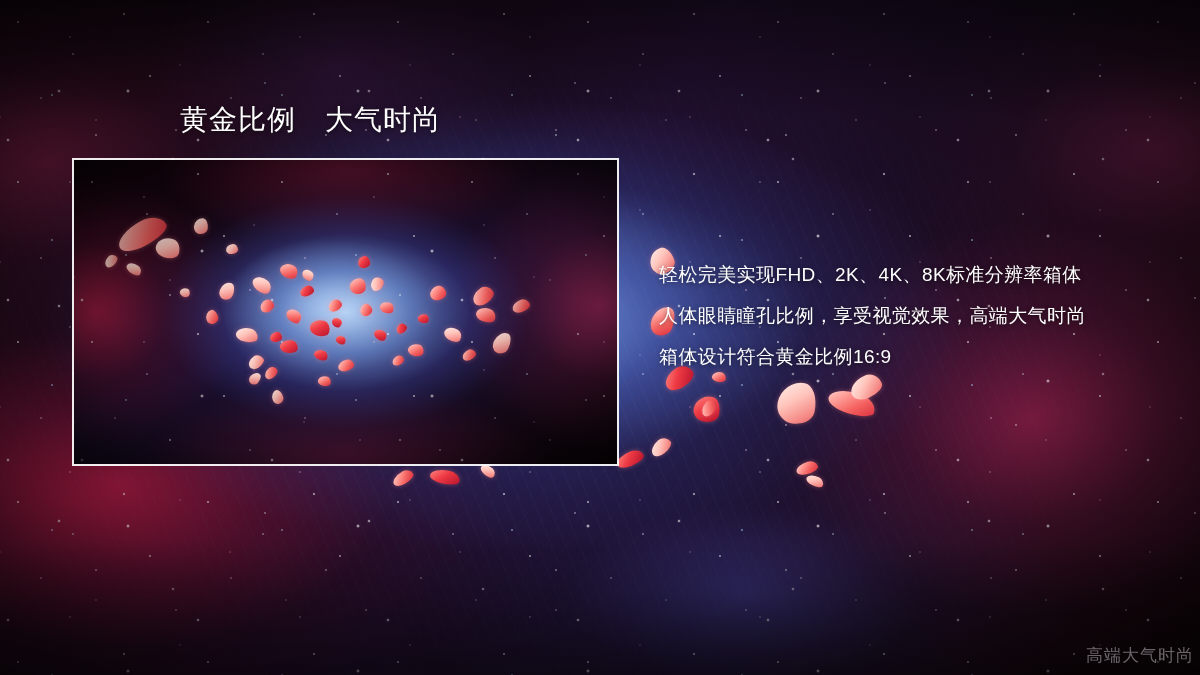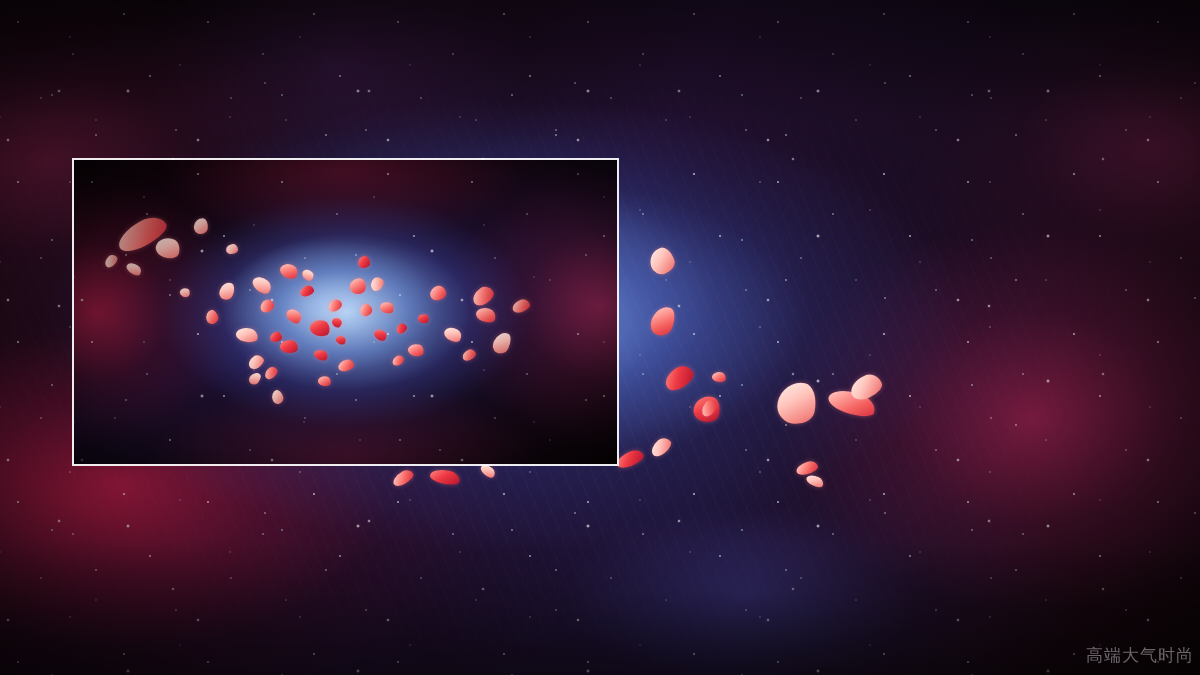"黄金比例 大气时尚" div { html: none -> <div>黄金比例 大气时尚</div> }
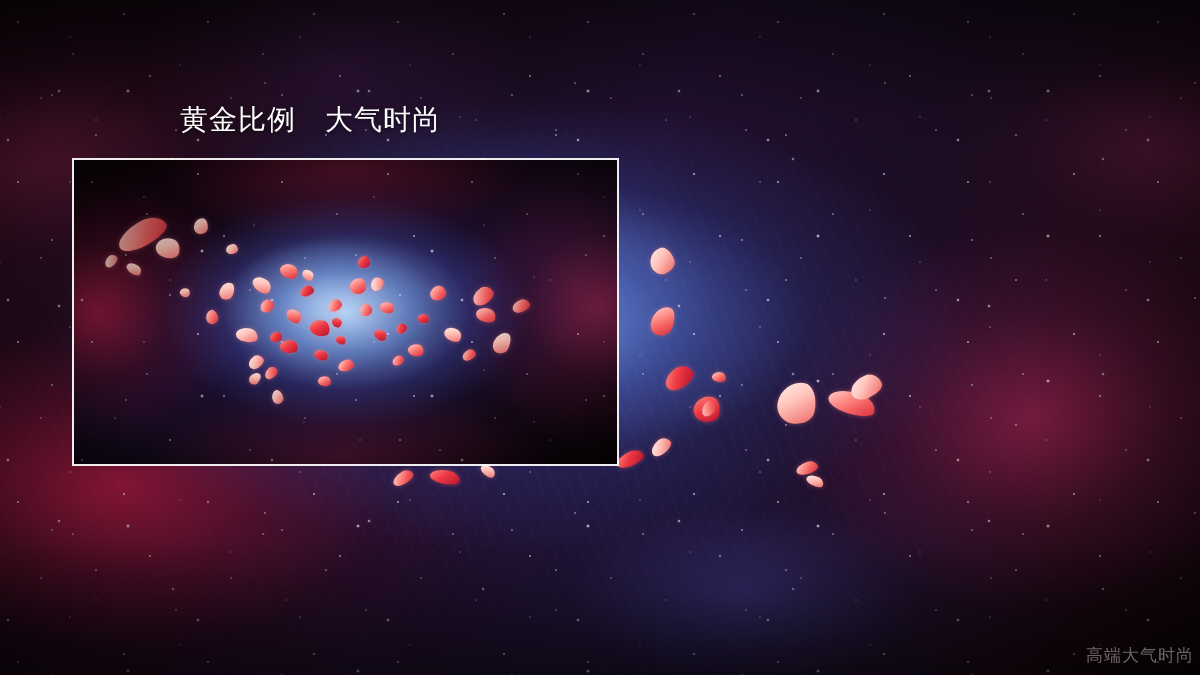"轻松完美实现FHD、2K、4K、8K标准分辨率箱体" div { html: none -> <div> <div>轻松完美实现FHD、2K、4K、8K标准分辨率箱体</div> <div>人体眼睛瞳孔比例，享受视觉效果，高端大气时尚</div> <div>箱体设计符合黄金比例16:9</div> </div> }
